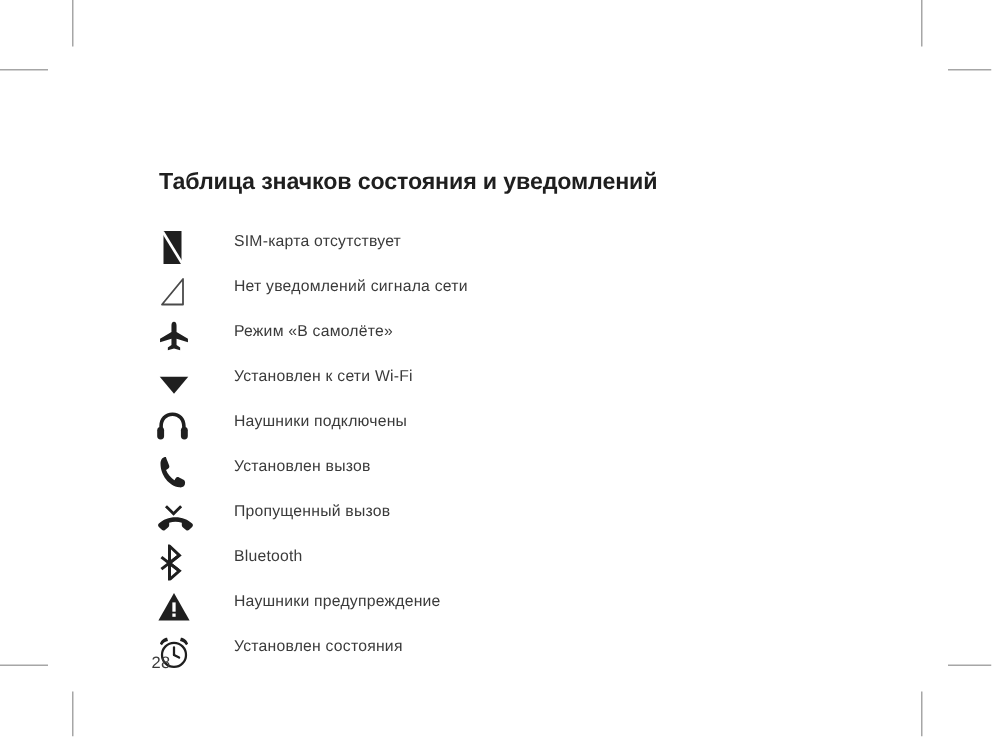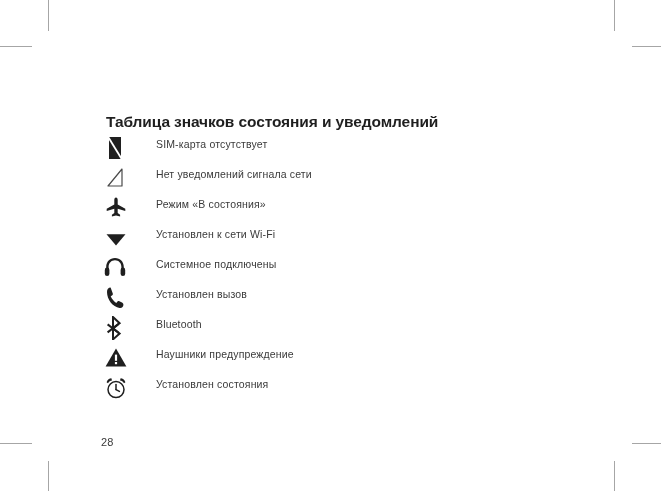"SIM-карта отсутствует" .icon-table { top: 107px -> 124px }
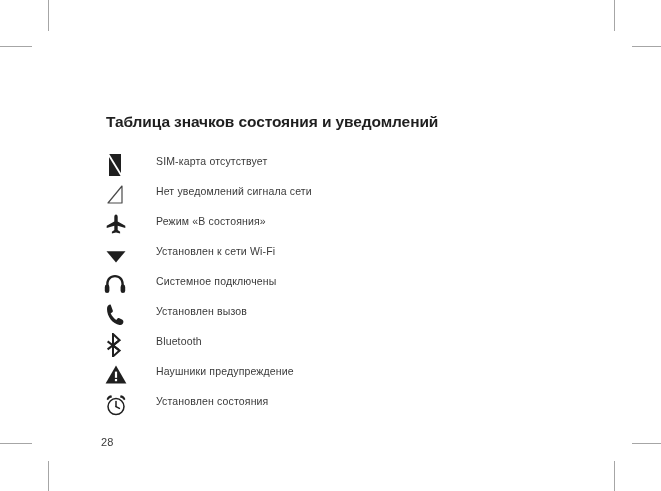"Режим «В состояния»" div.label-cell { text: состояния -> самолёте }
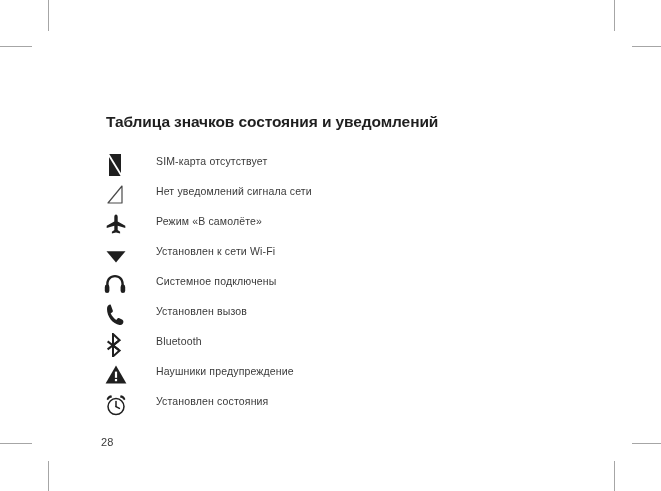"Системное подключены" div.label-cell { text: Системное -> Наушники }
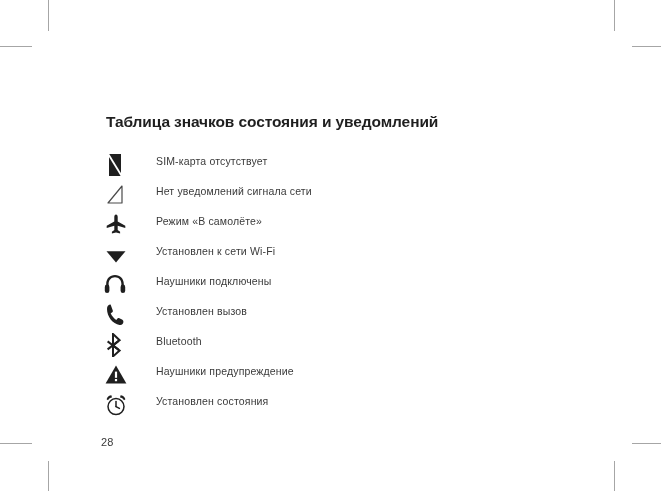"Пропущенный вызов" div.icon-row { html: none -> <div> <div> <svg> <path></path> <path></path> </svg> </div> <div>Пропущенный вызов</div> </div> }
